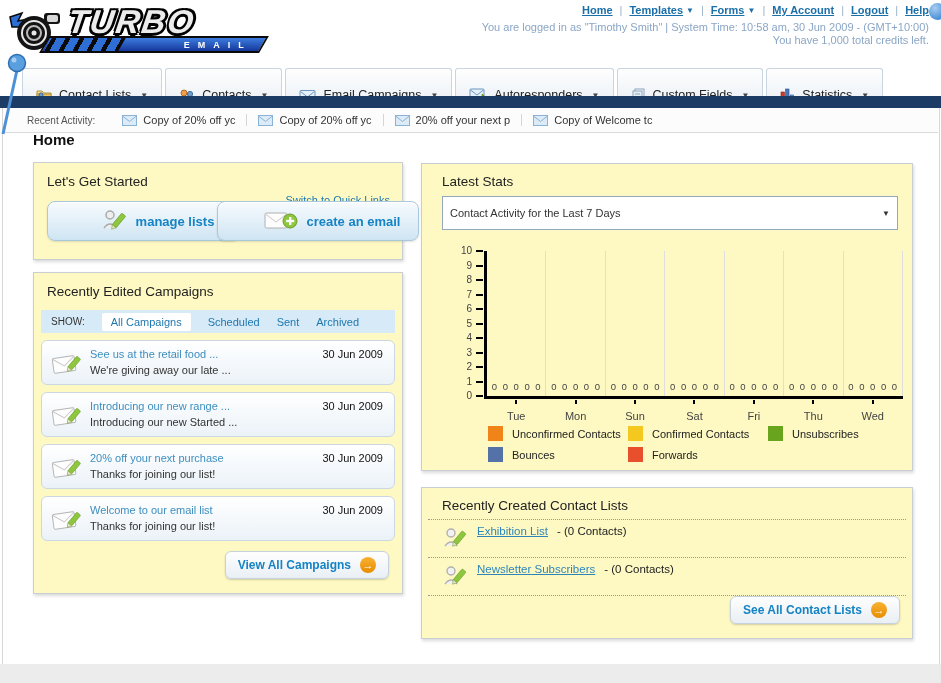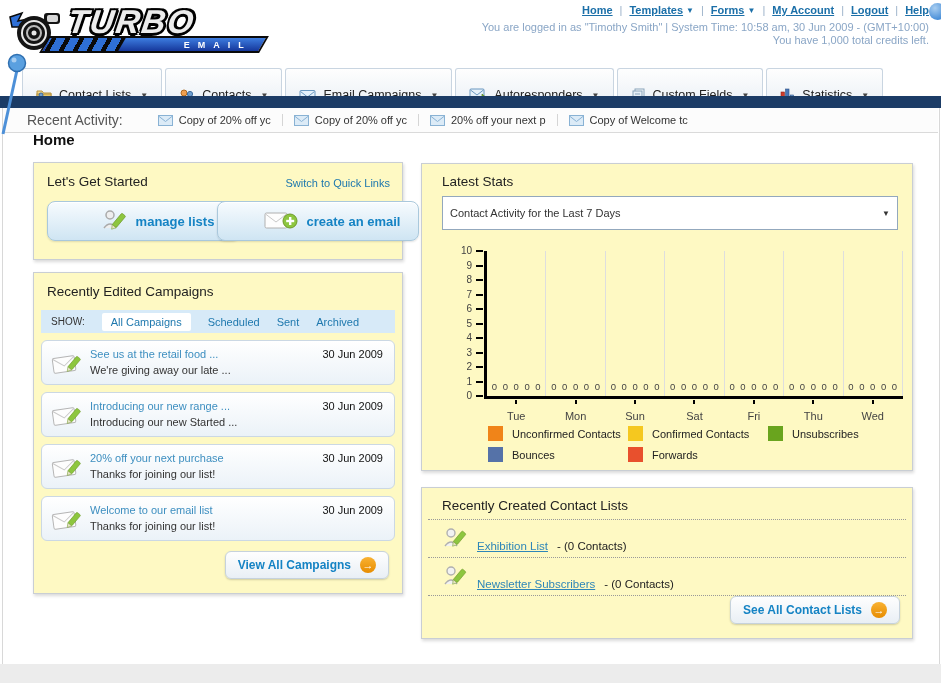"Recent Activity:" .activity .lbl { font-size: 14px -> 10px; margin-right: 24px -> 16px }
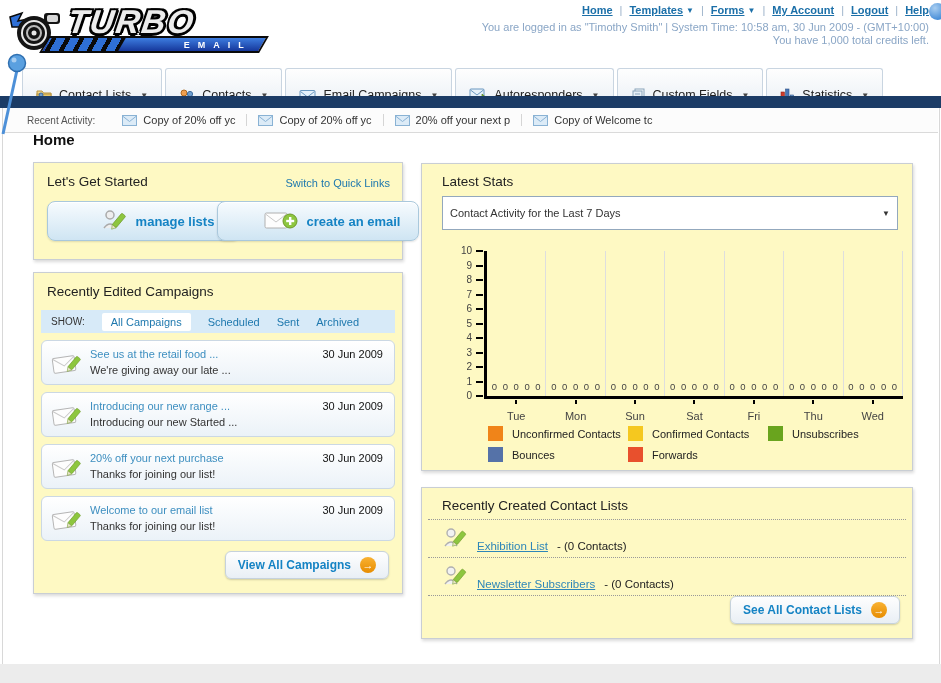"Switch to Quick Links" #gs .switch { top: 14px -> 31px }
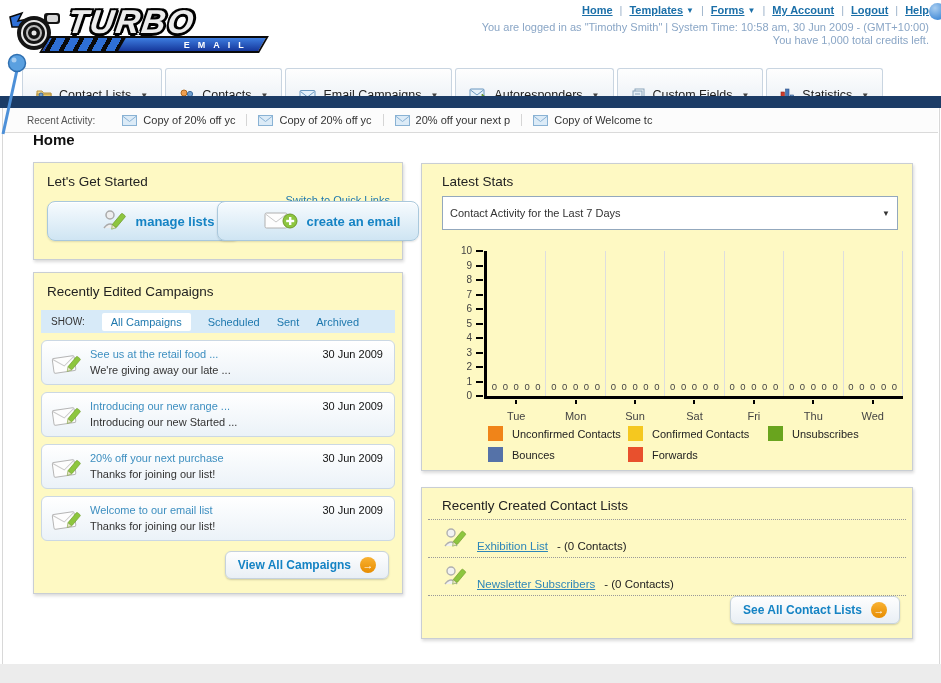"Exhibition List" .cl-item { align-items: flex-end -> flex-start }
